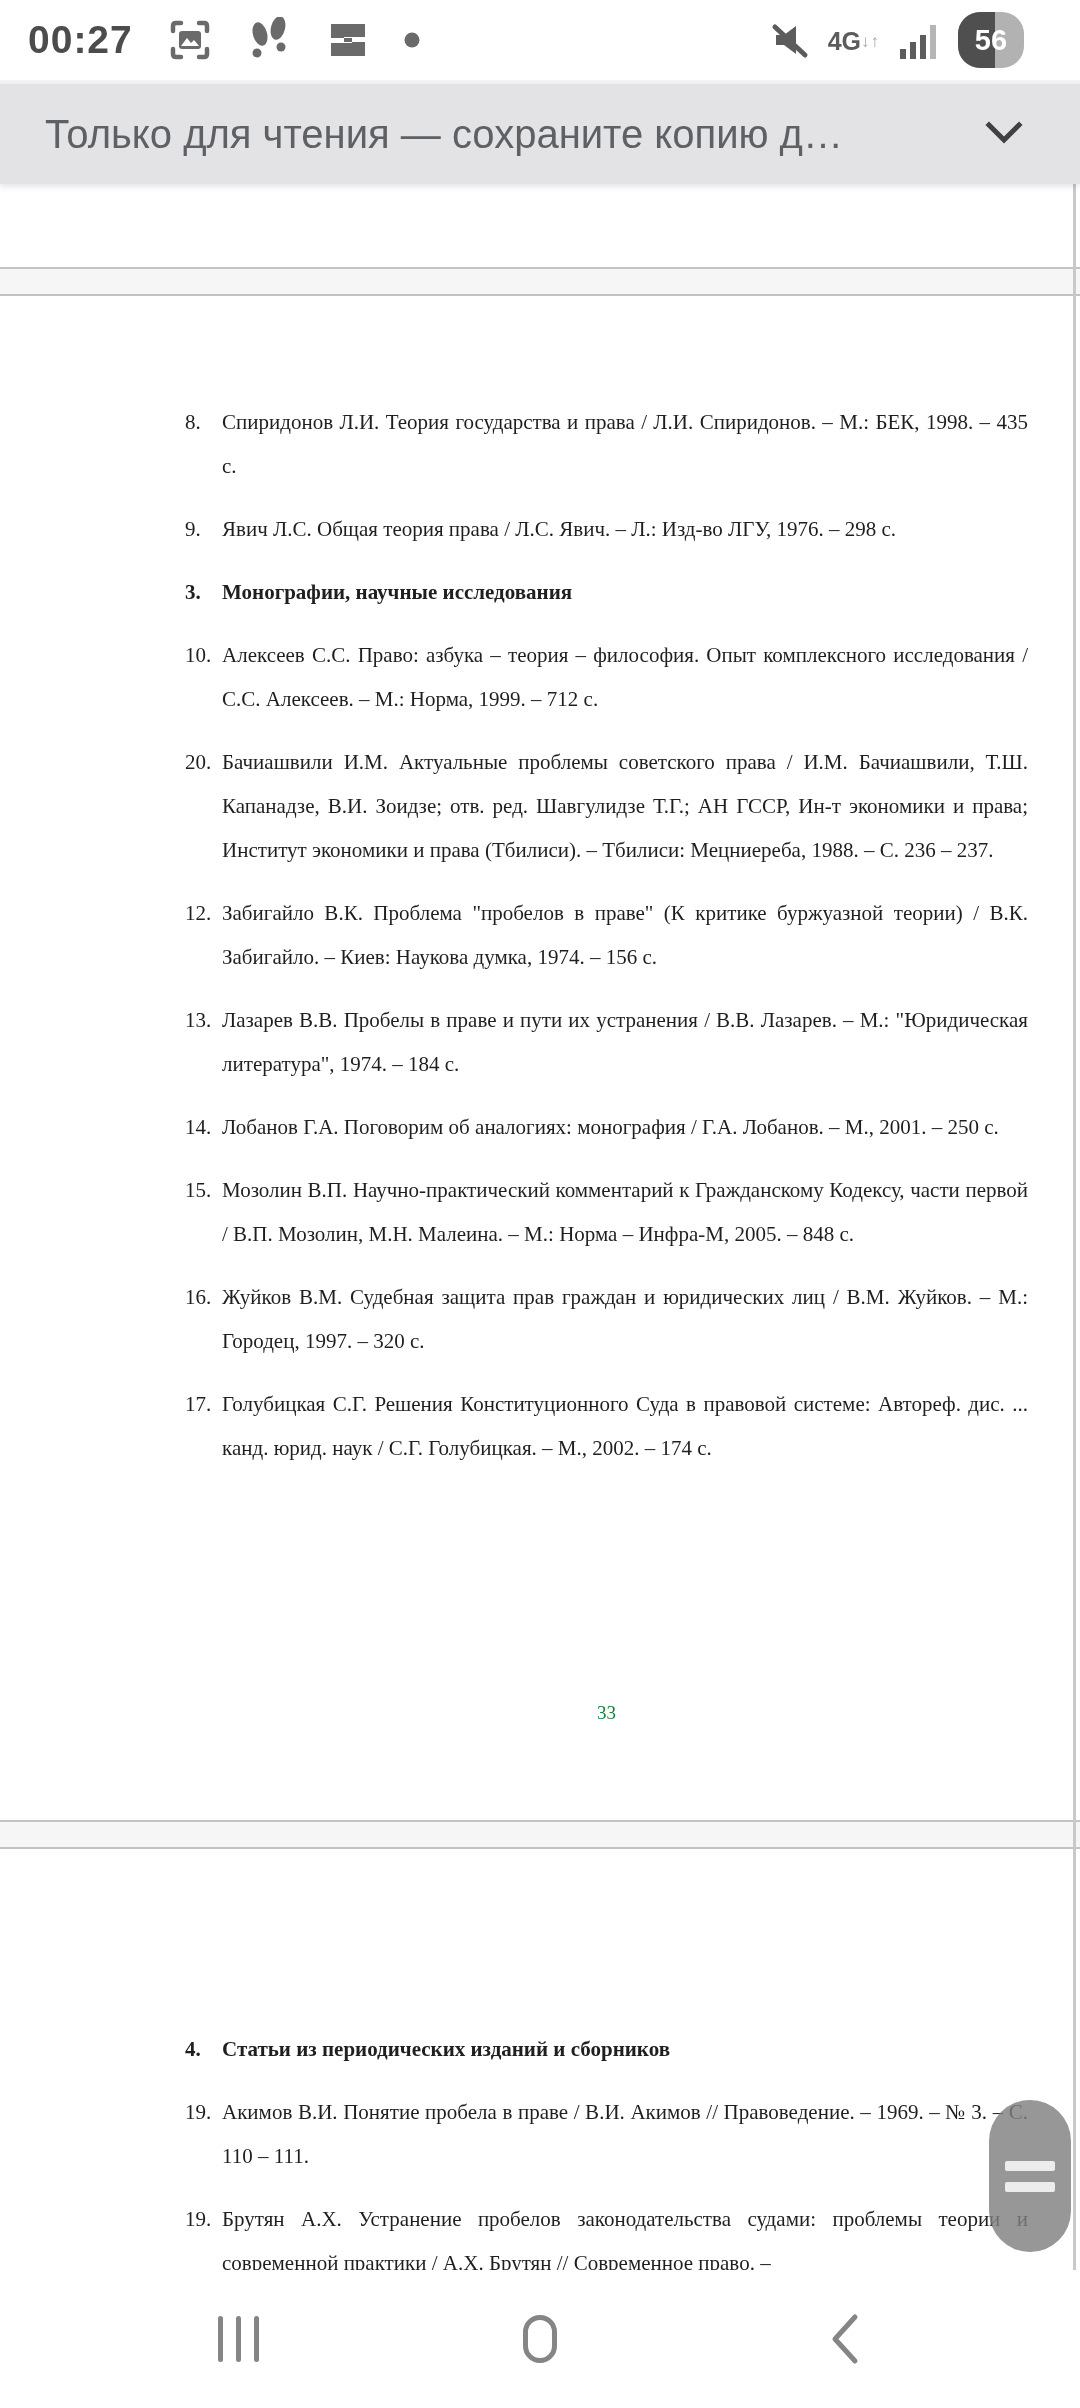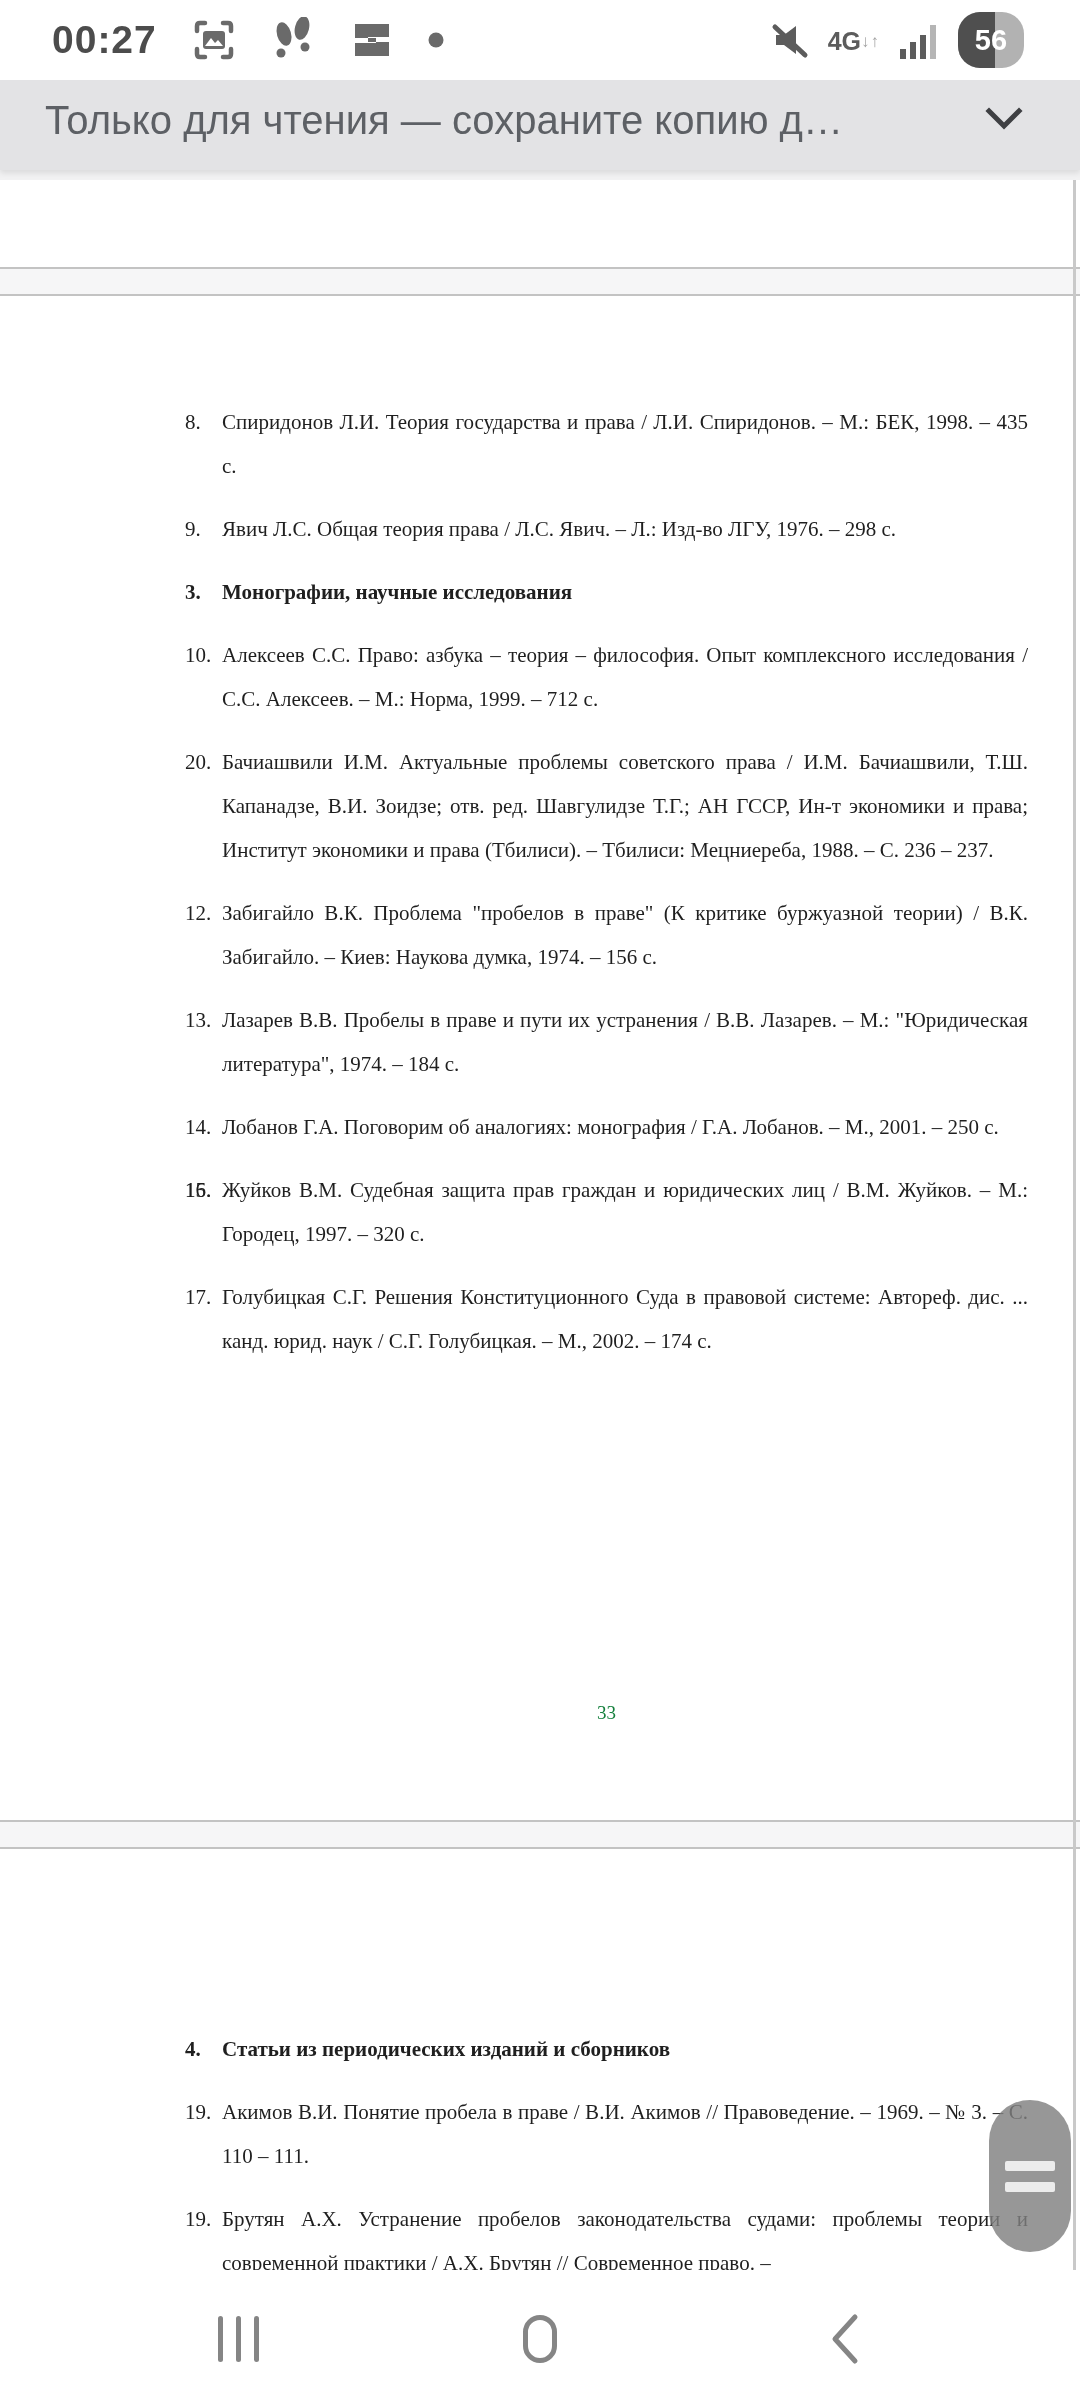"00:27" .sb-left { padding-left: 52px -> 28px }
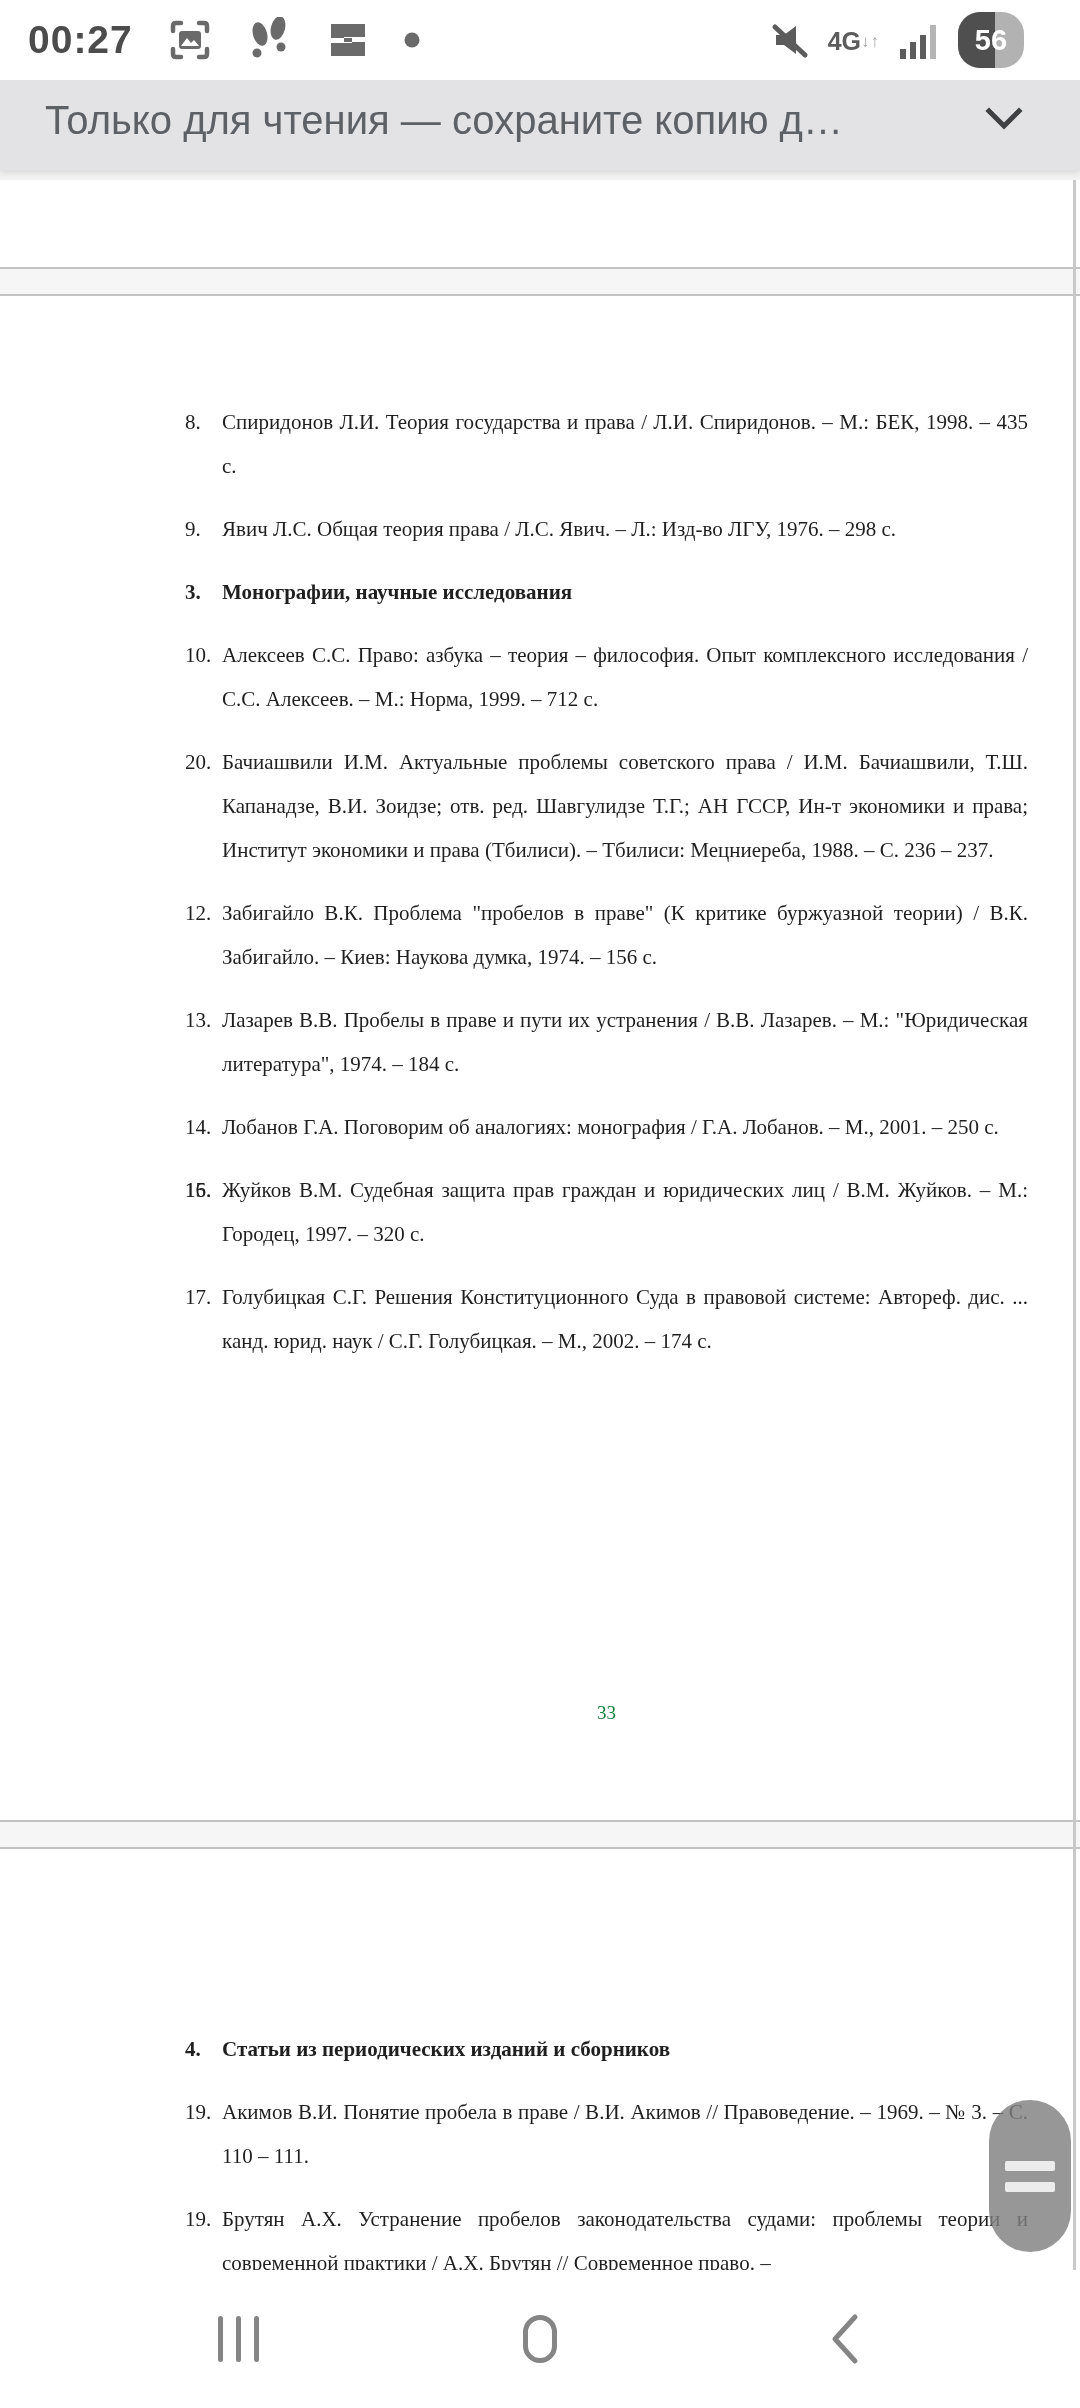"Только для чтения — сохраните" .banner { top: 70px -> 84px }
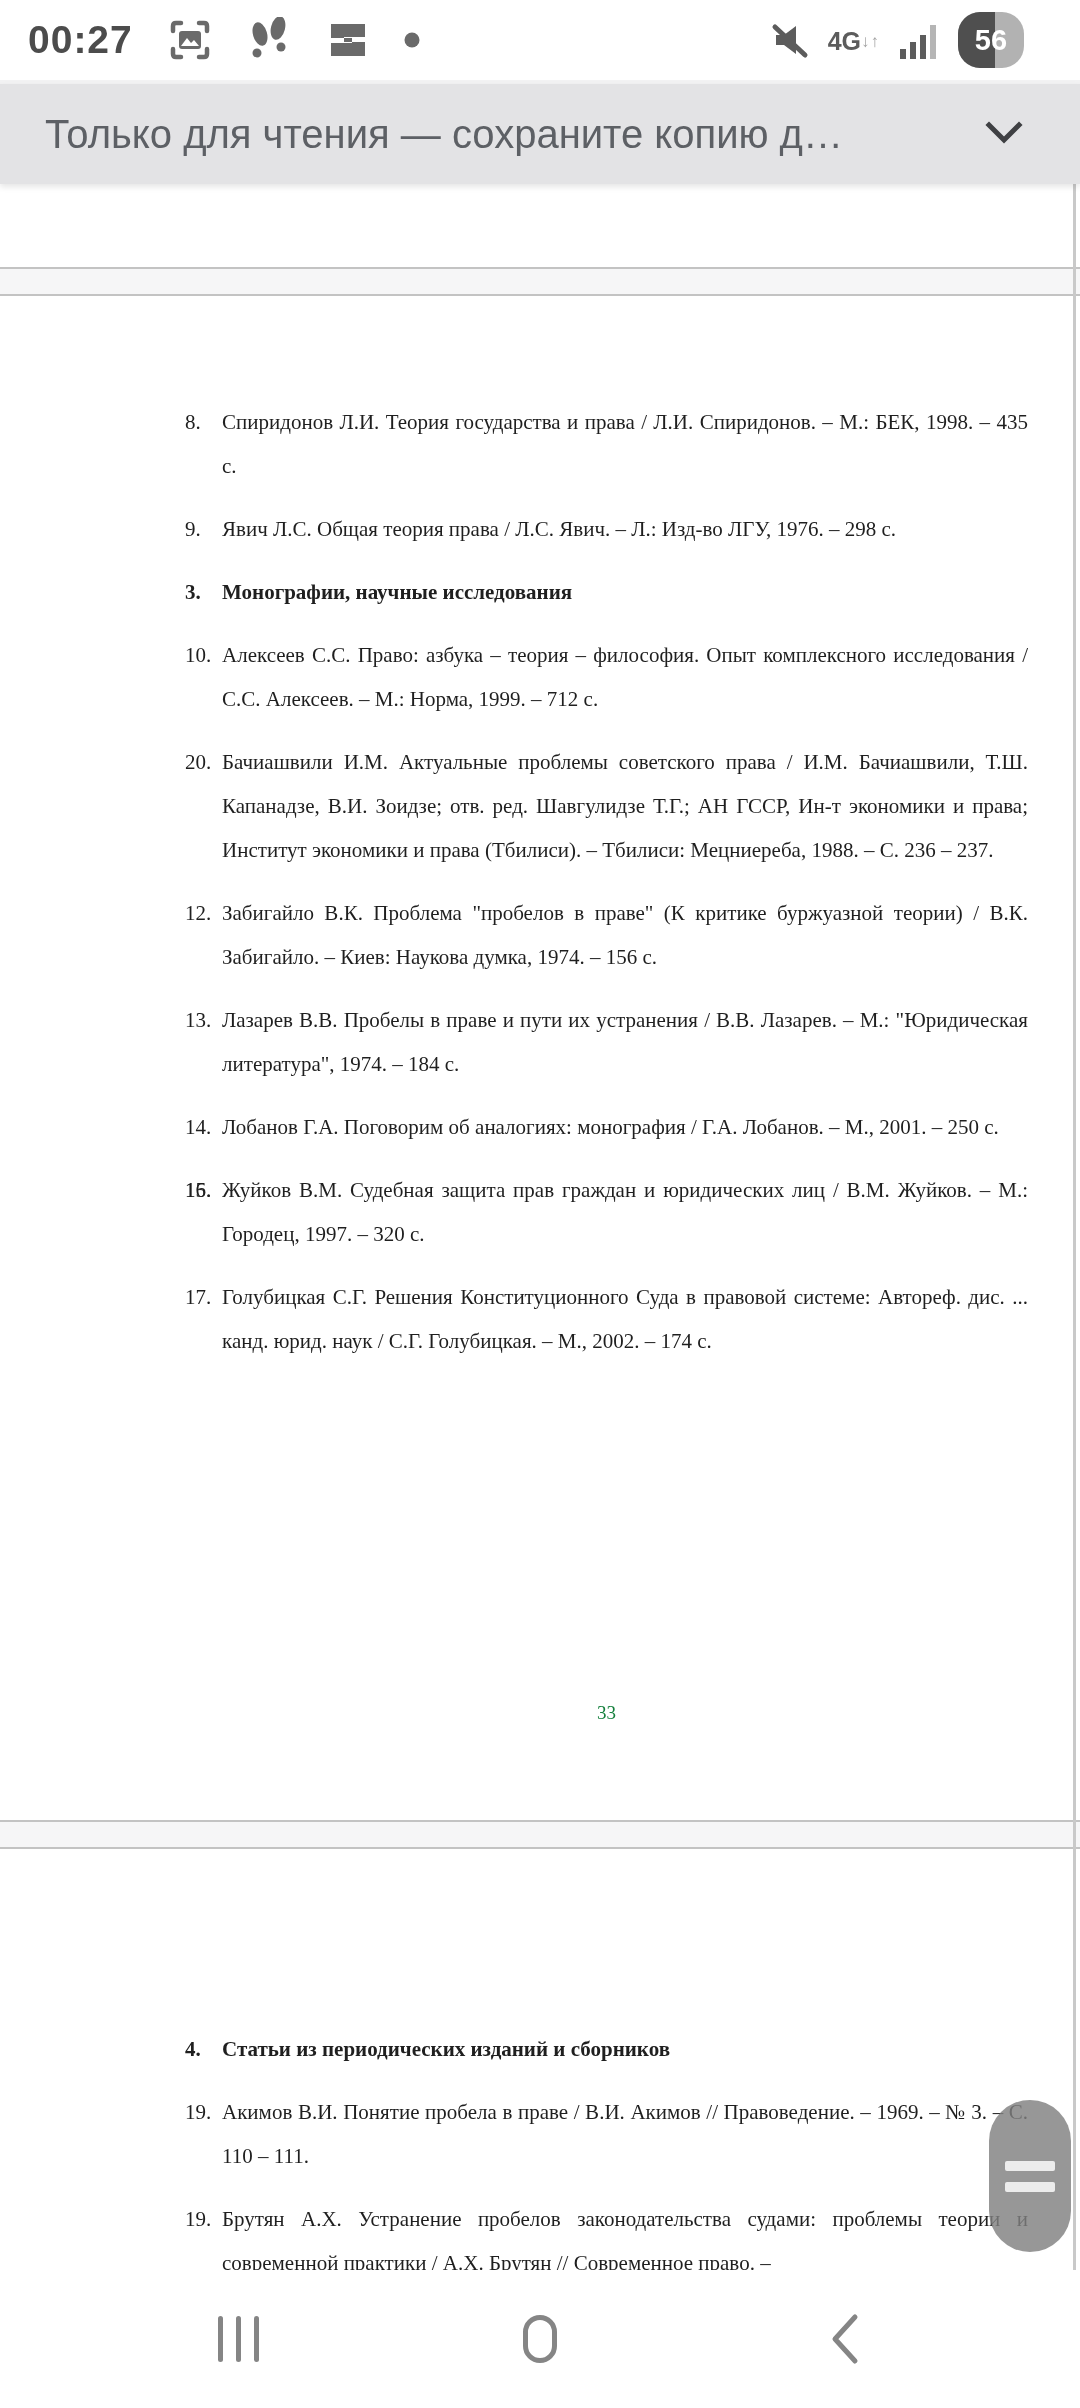"Мозолин В.П. Научно-практический" span.ref-text { html: none -> <span>Мозолин В.П. Научно-практический комментарий к Гражданскому Кодексу, части первой / В.П. Мозолин, М.Н. Малеина. – М.: Норма – Инфра-М, 2005. – 848 с.</span> }
